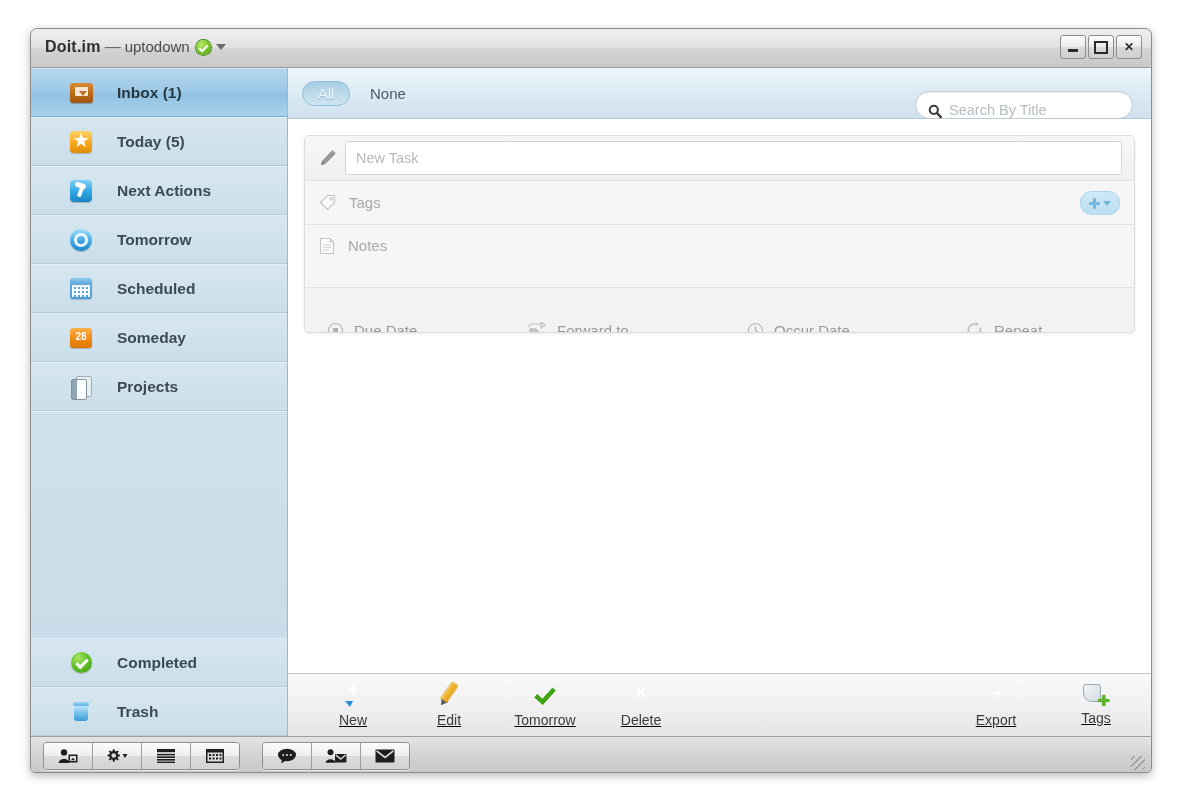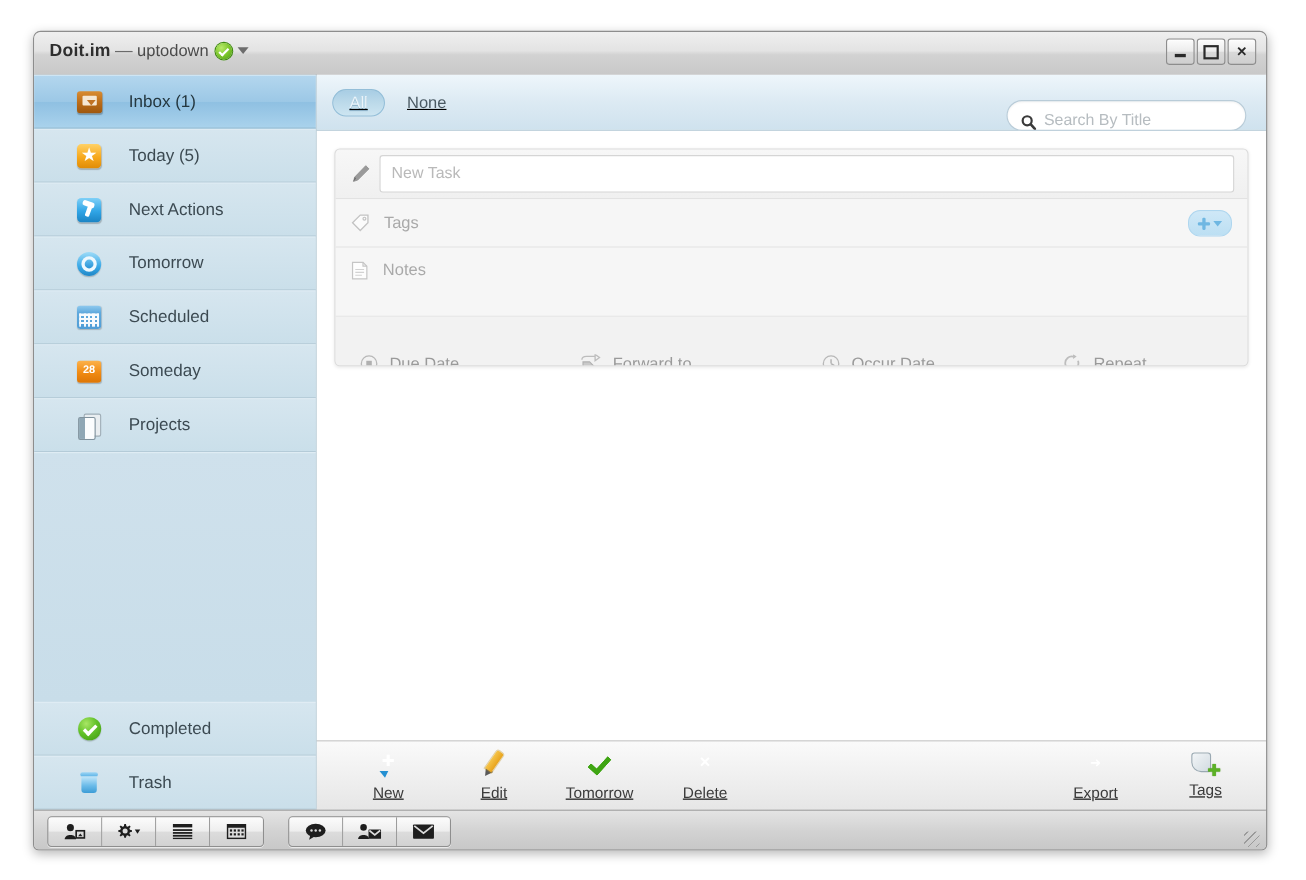"Inbox (1)" .side-item { font-weight: none -> bold }
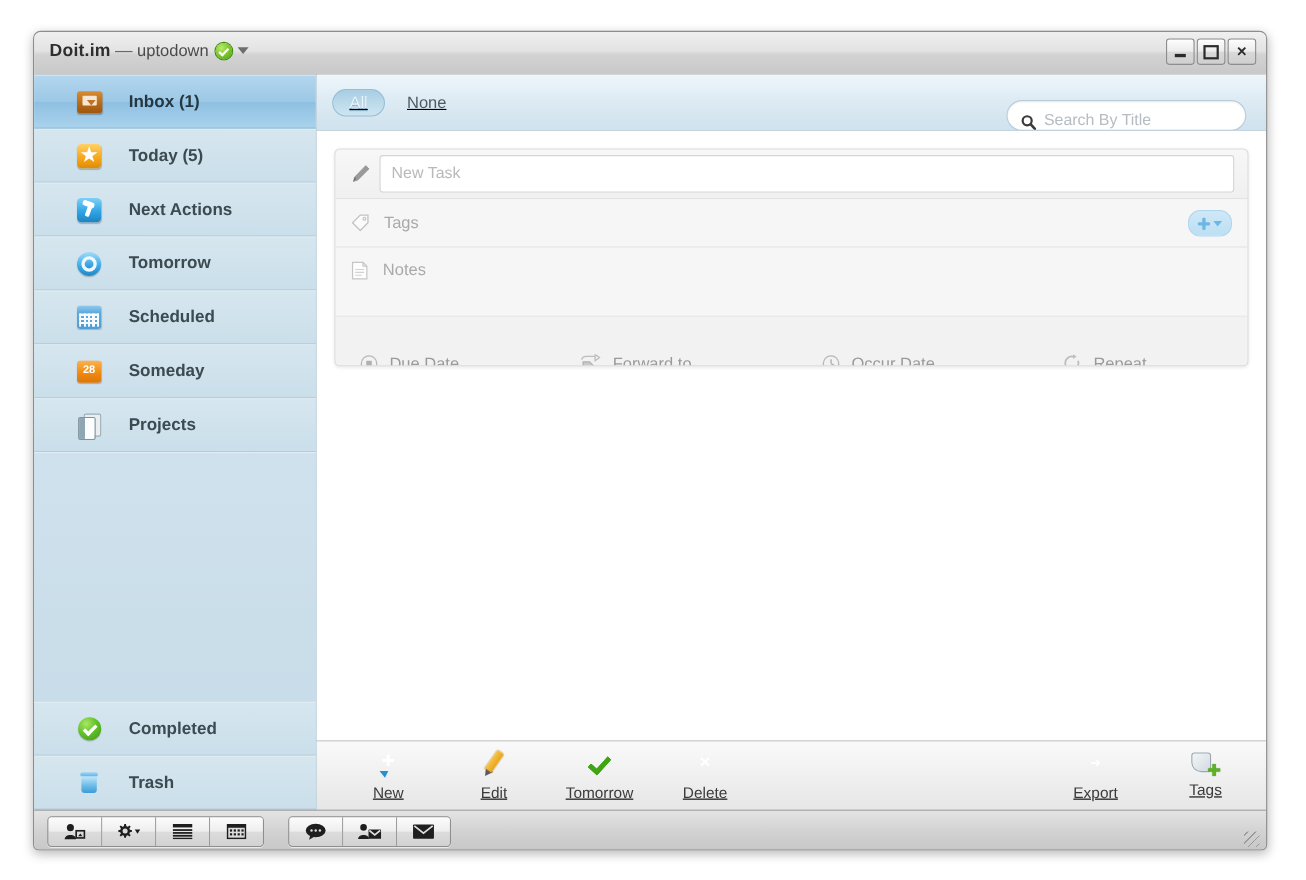"All" #filter-group { text-decoration: underline -> none }
